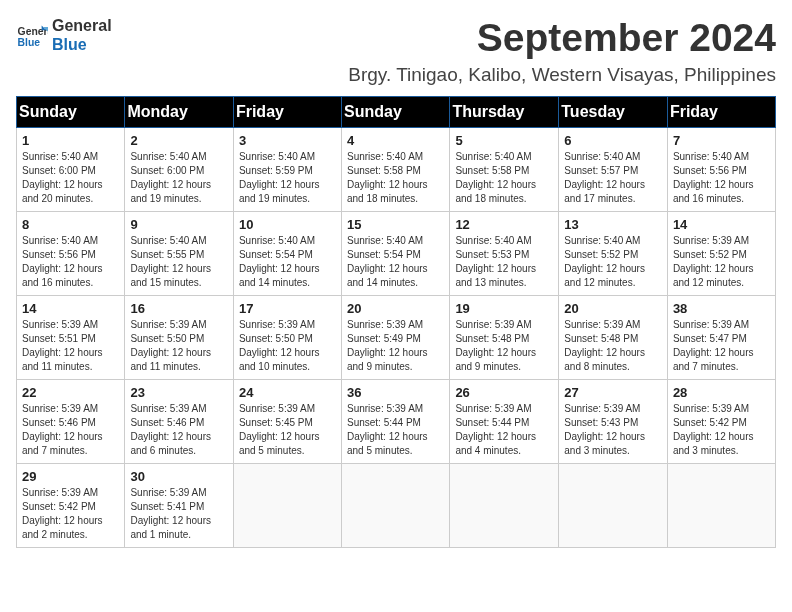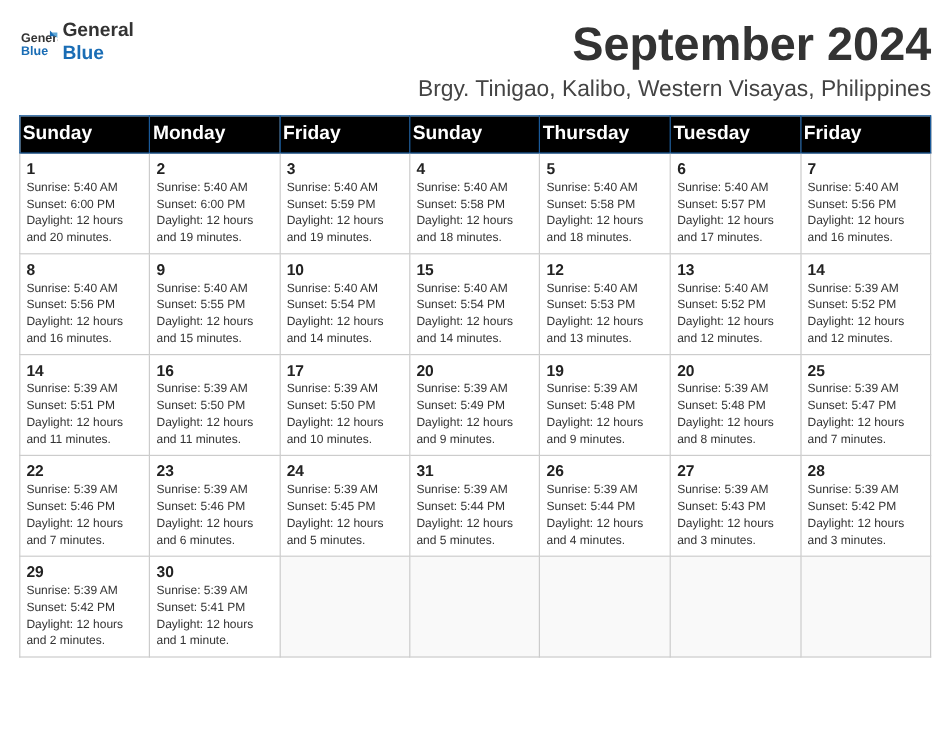"25" span.day-number { text: 25 -> 38 }
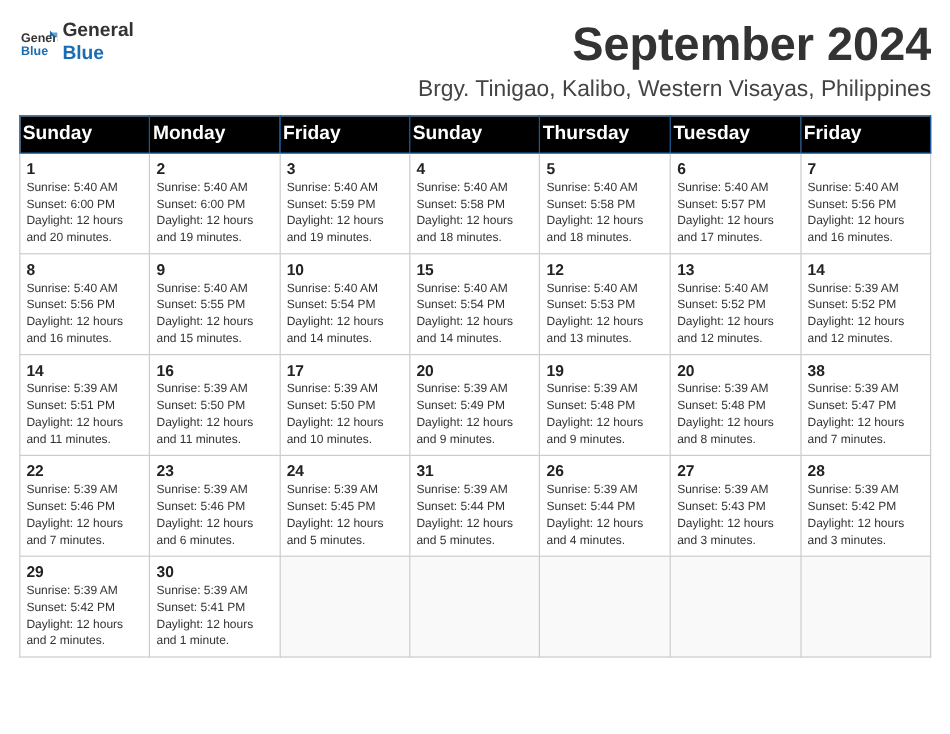"31" span.day-number { text: 31 -> 36 }
